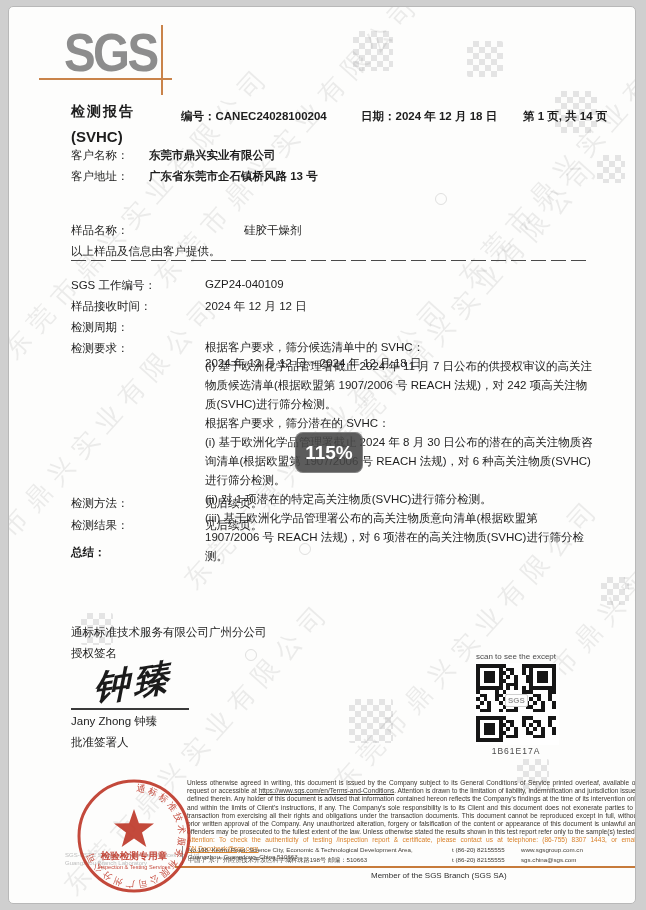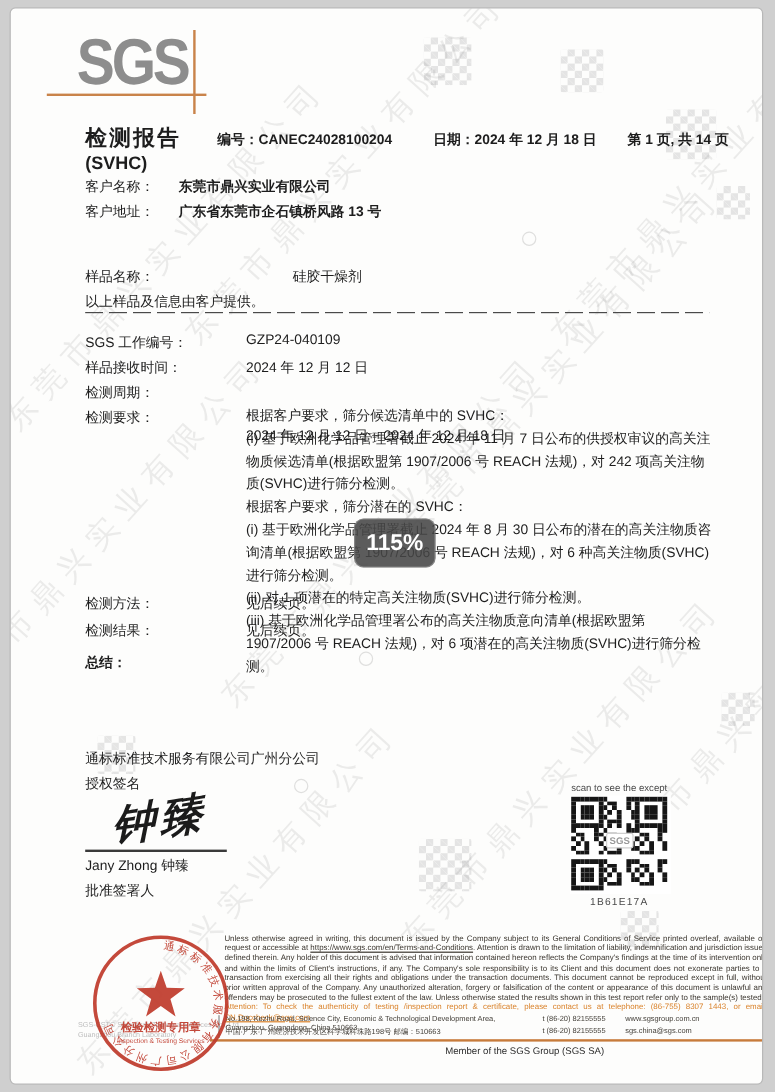"检测报告" .rpt-title { font-size: 18px -> 14px }
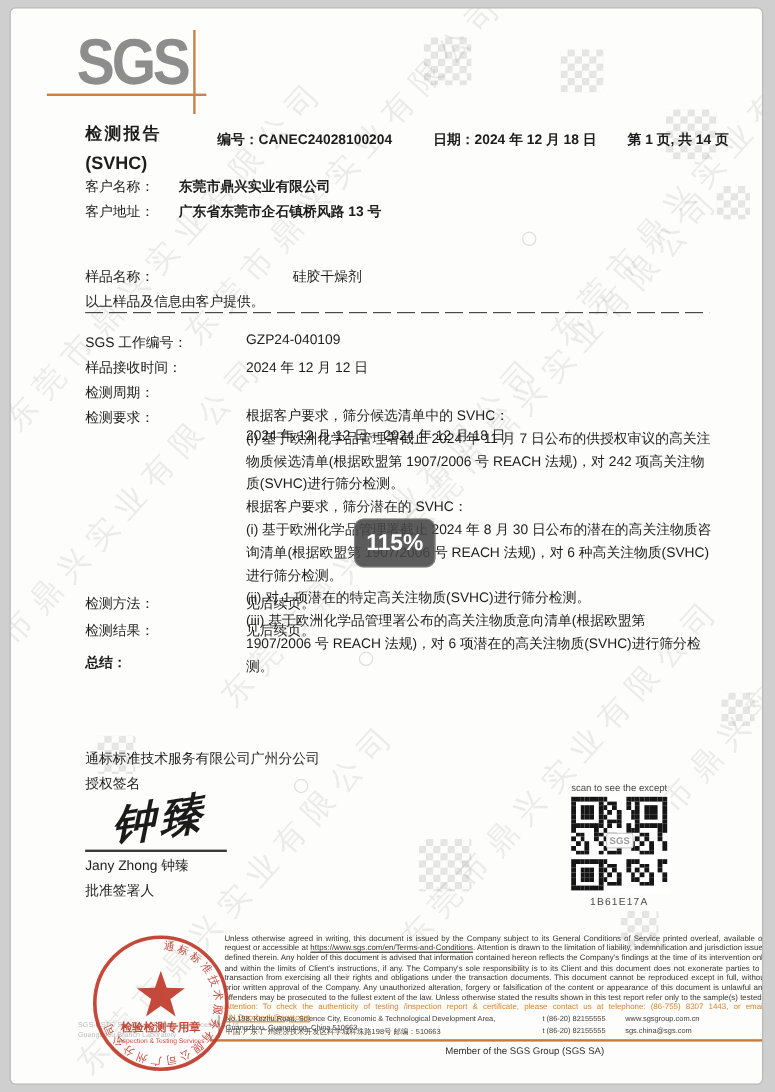"Member of the SGS Group" div.abs { text: Group -> Branch }
